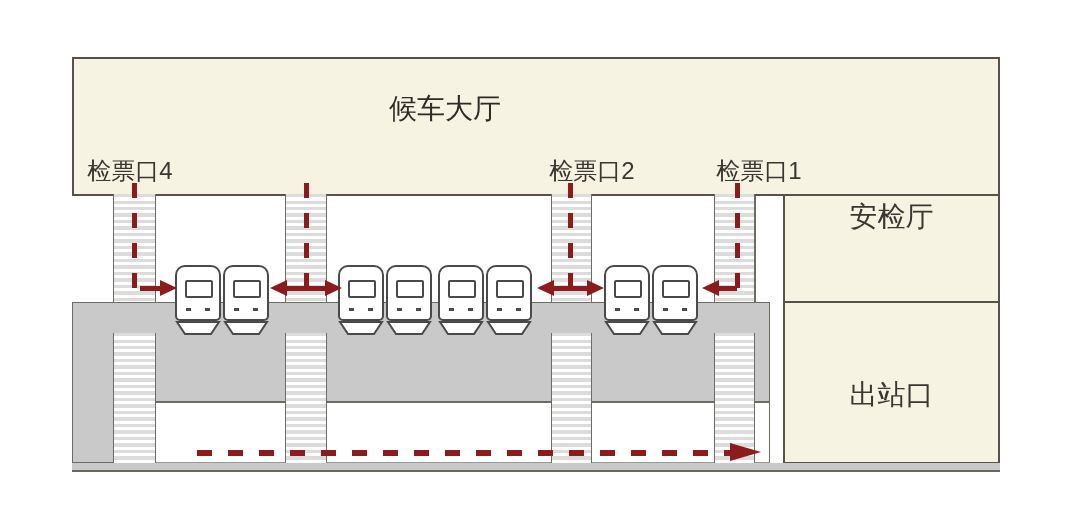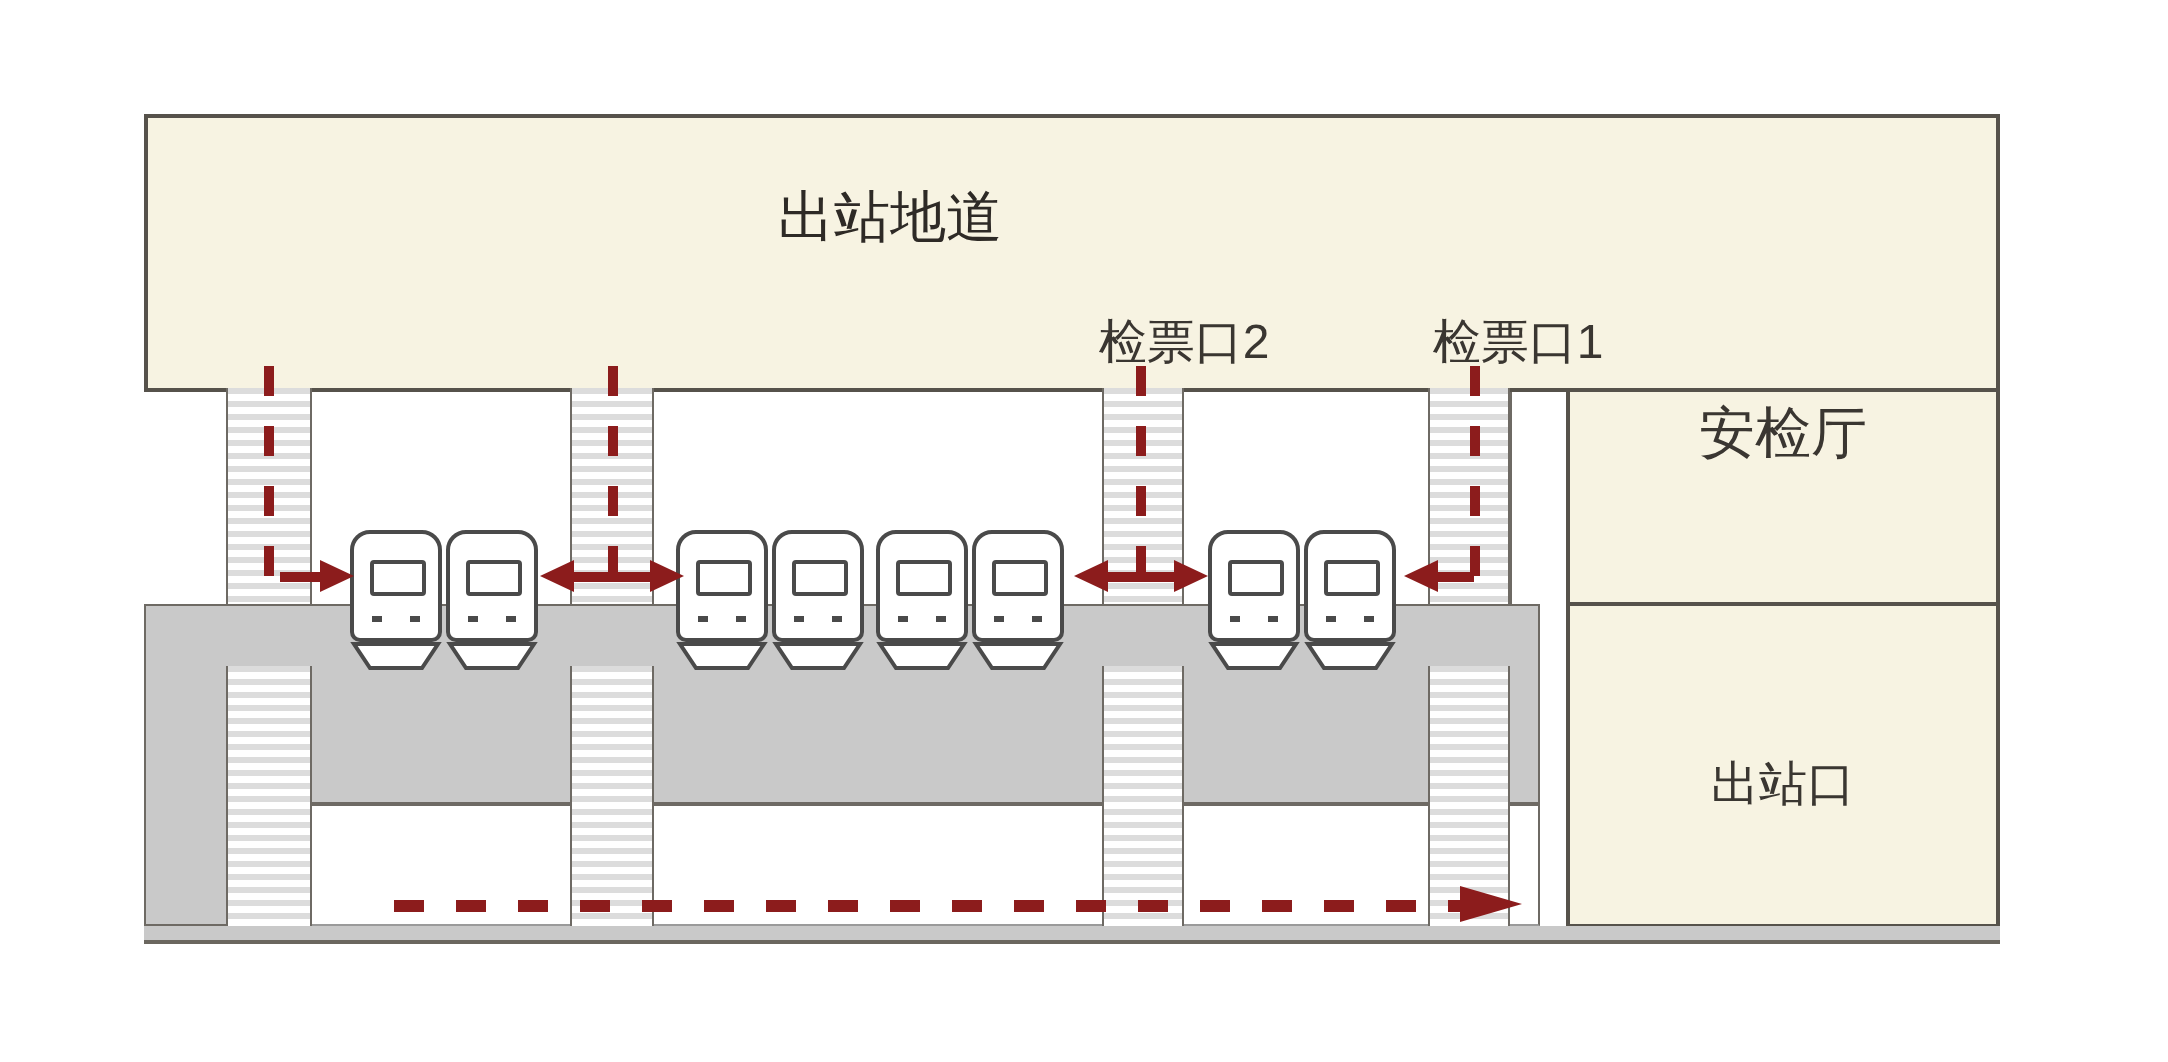"出站地道" div.abs { text: 出站地道 -> 候车大厅 }
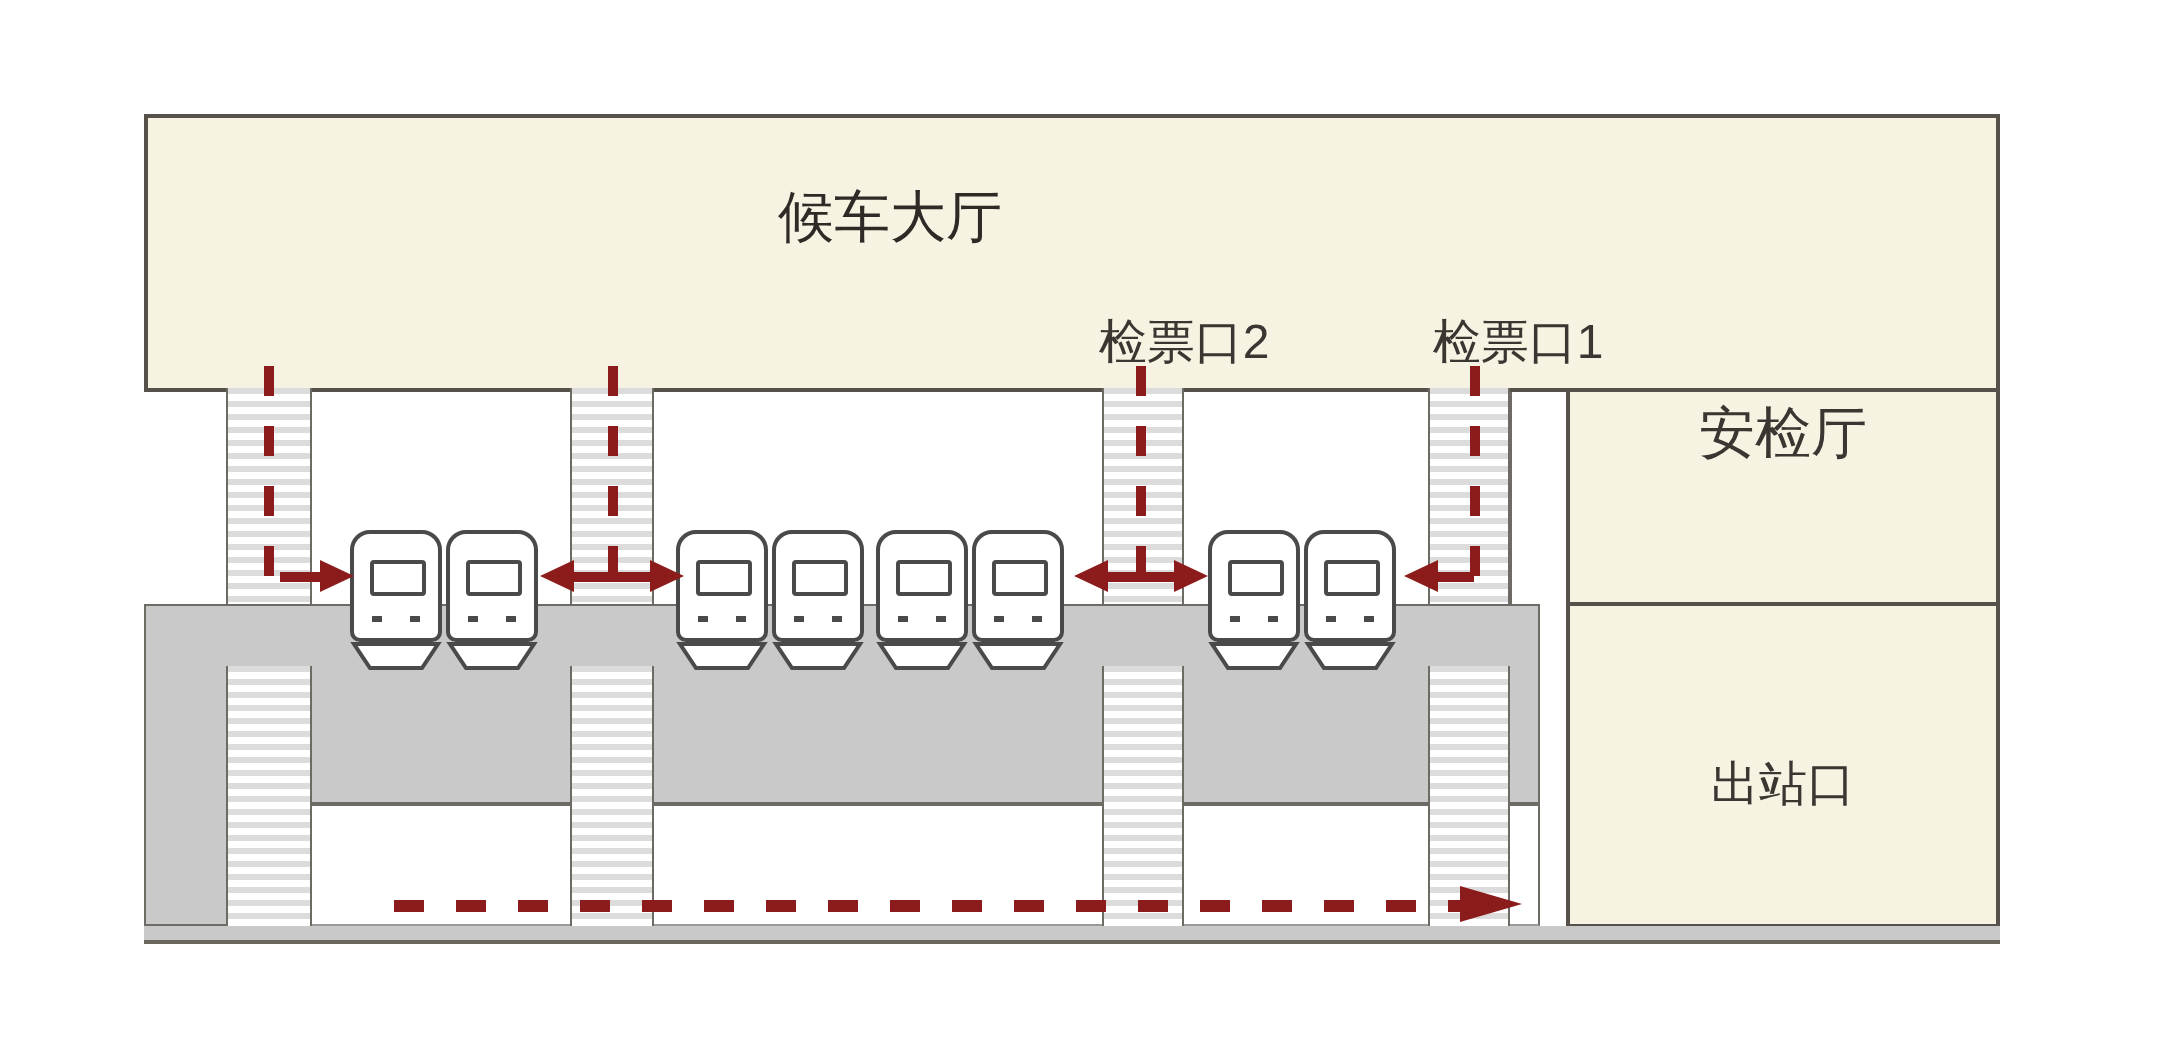"检票口4" div.abs { html: none -> <div>检票口4</div> }
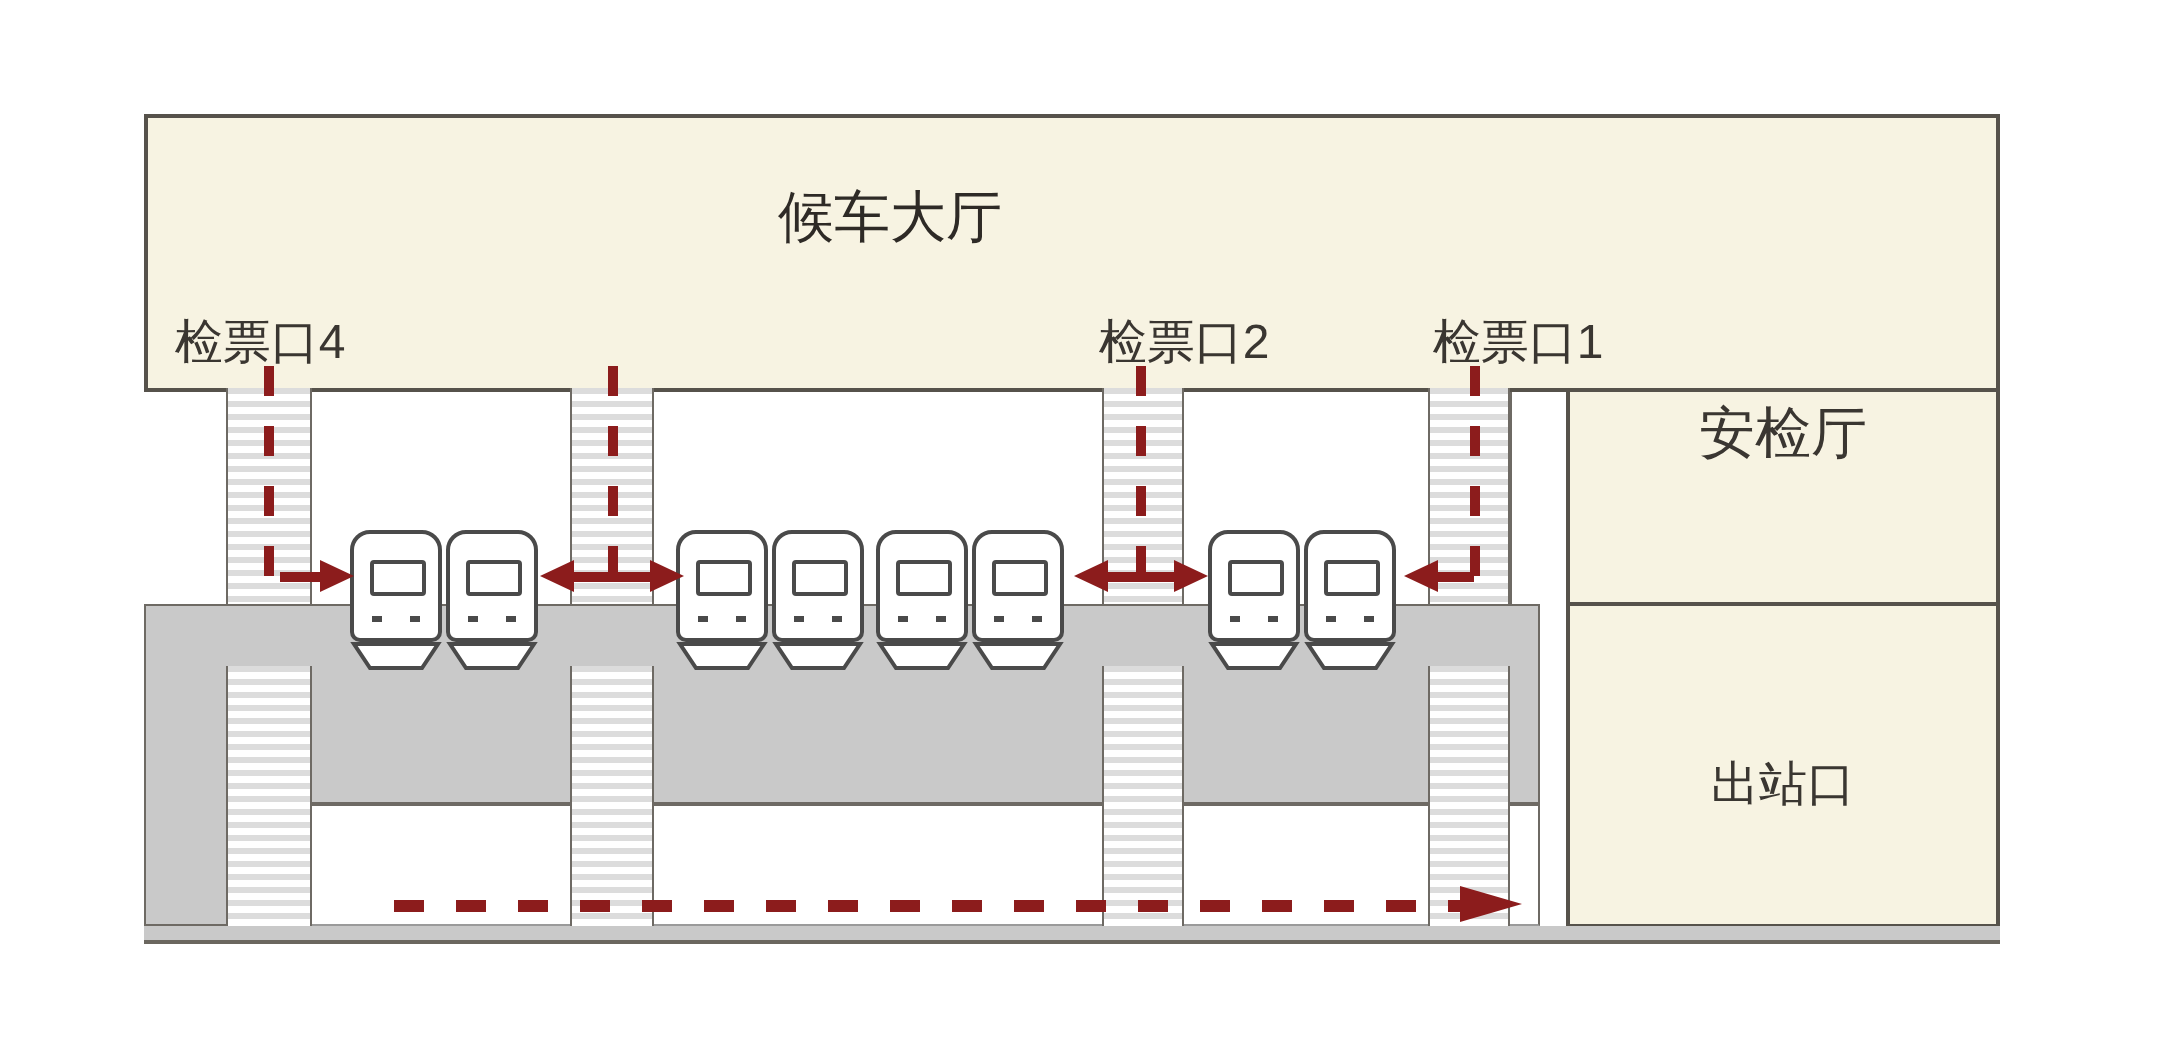"出站口" #lbl-exit { font-size: 24px -> 28px }
